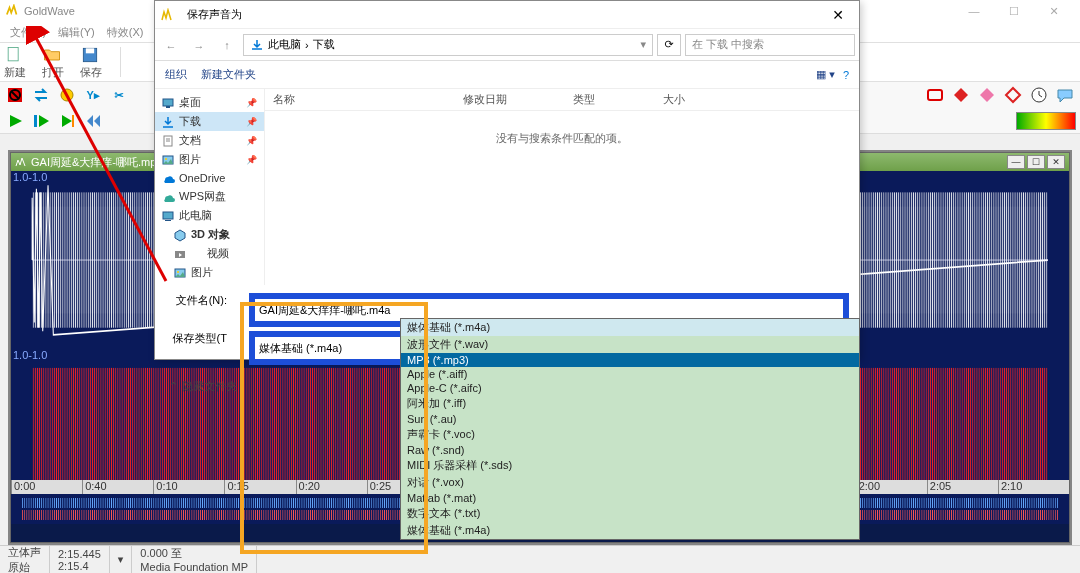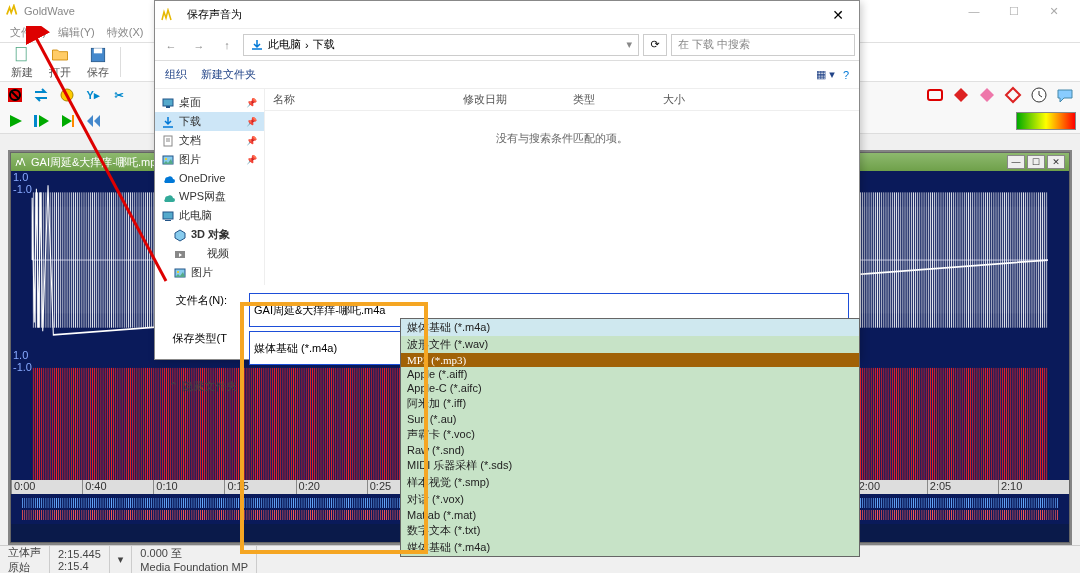"在 下载 中搜索" .dlg-nav .search { width: 184px -> 170px }
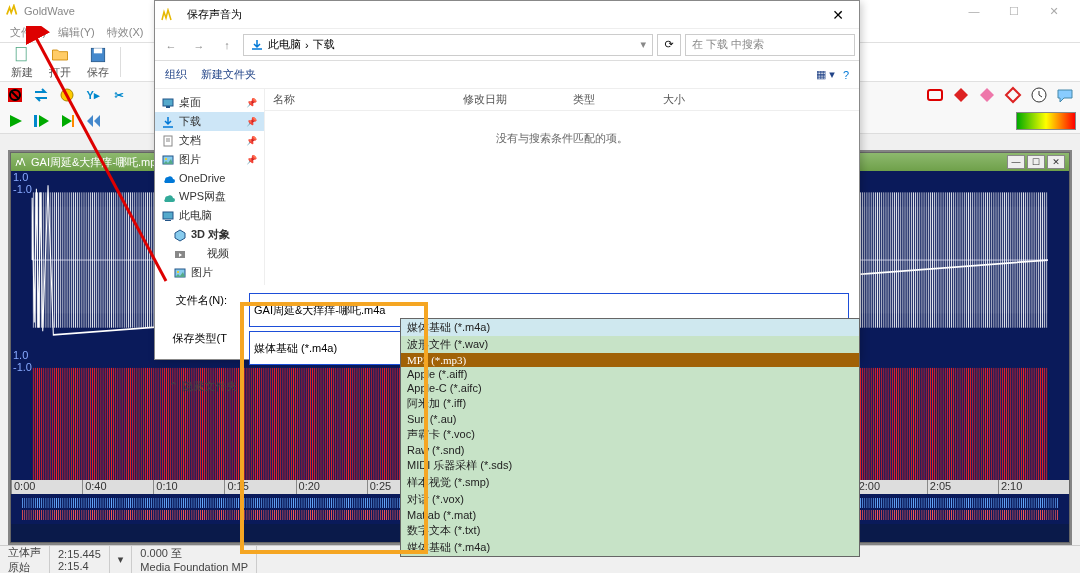"新建" .tbtn { align-items: center -> none }
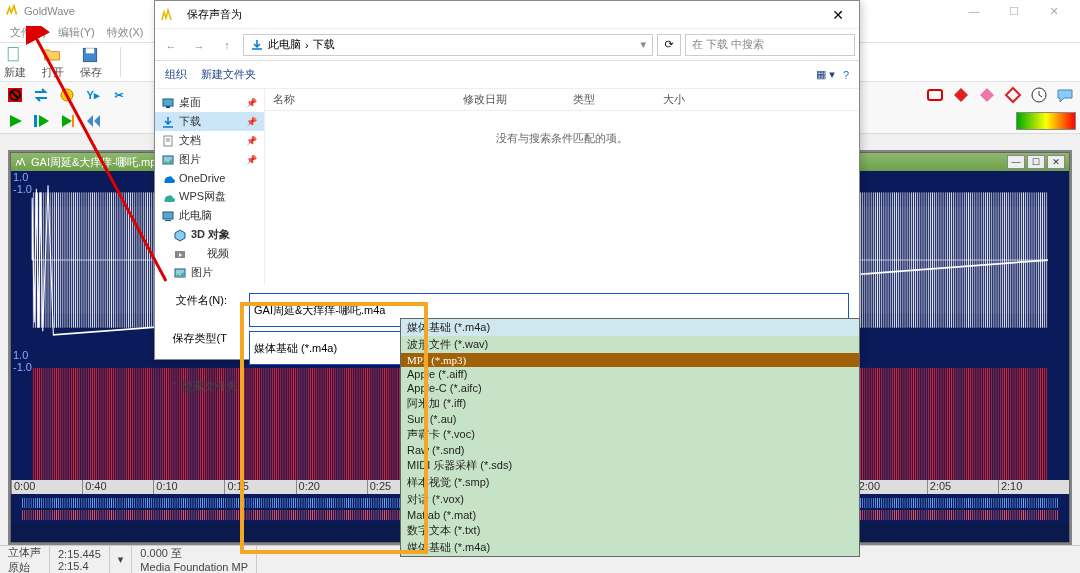"1.0" .scale-left { flex-direction: column -> row }
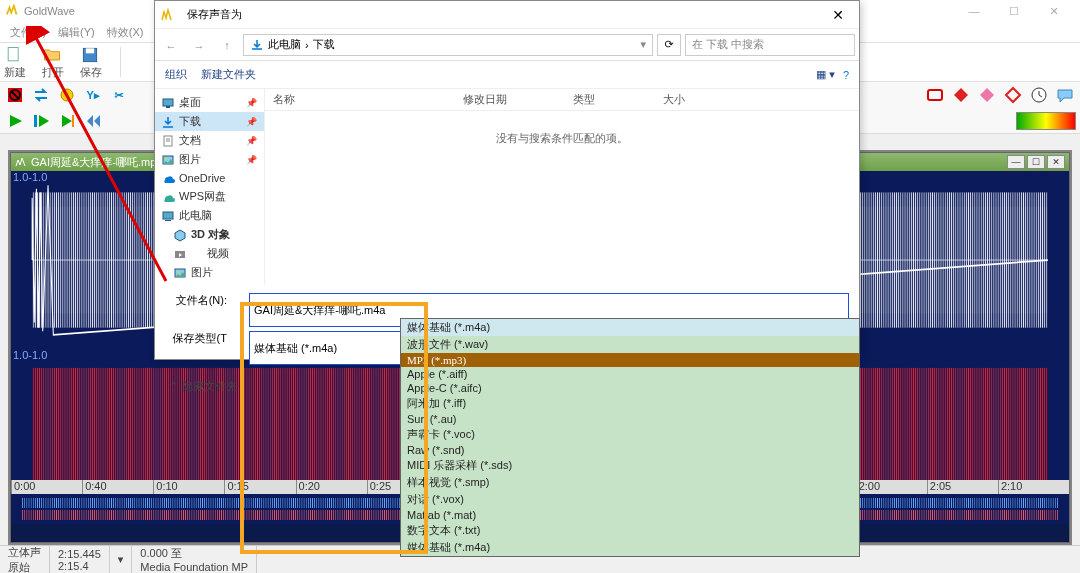"GAI周延&大痒痒-哪吒.m4a" .field-row input, .field-row .combo { border: 1px solid #1d4ed8 -> 6px solid #1d4ed8 }
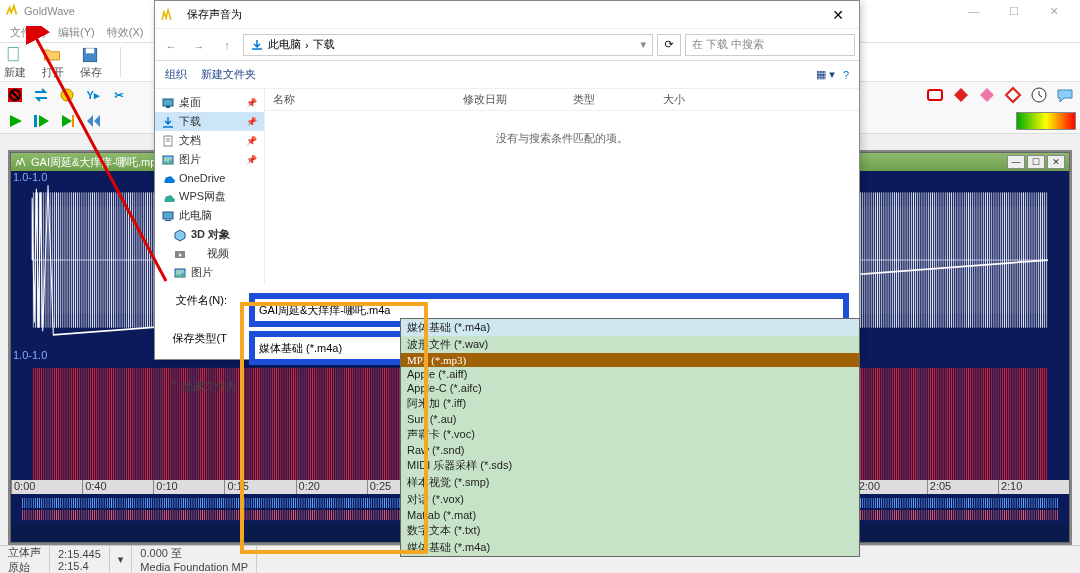"MP3 (*.mp3)" .dropdown .opt.sel { background: #a16207 -> #0369a1; font-family: Liberation Serif, serif -> none }
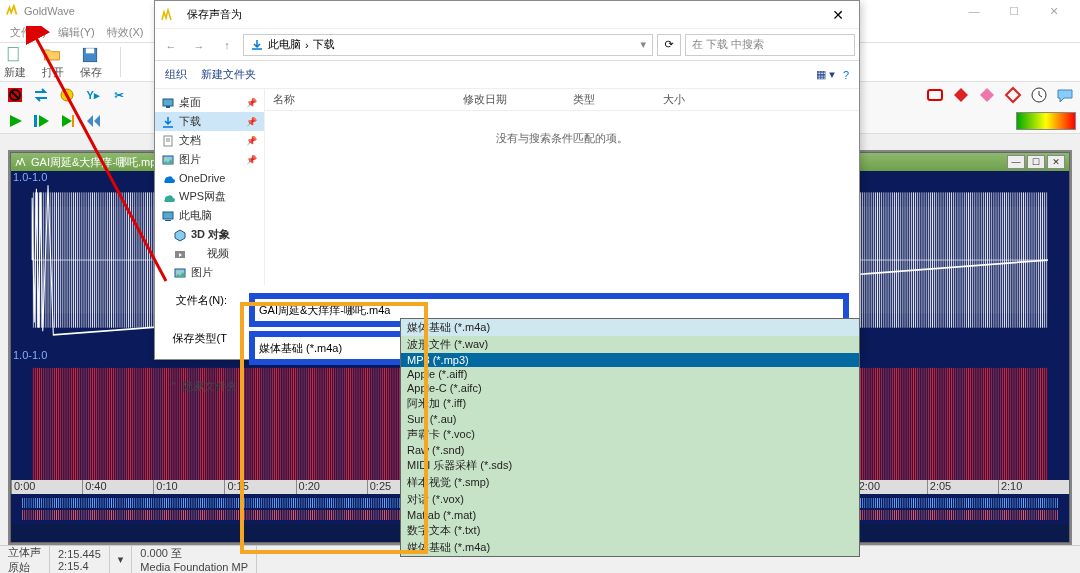"样本视觉 (*.smp)" div.opt { html: <div>样本视觉 (*.smp)</div> -> none }
